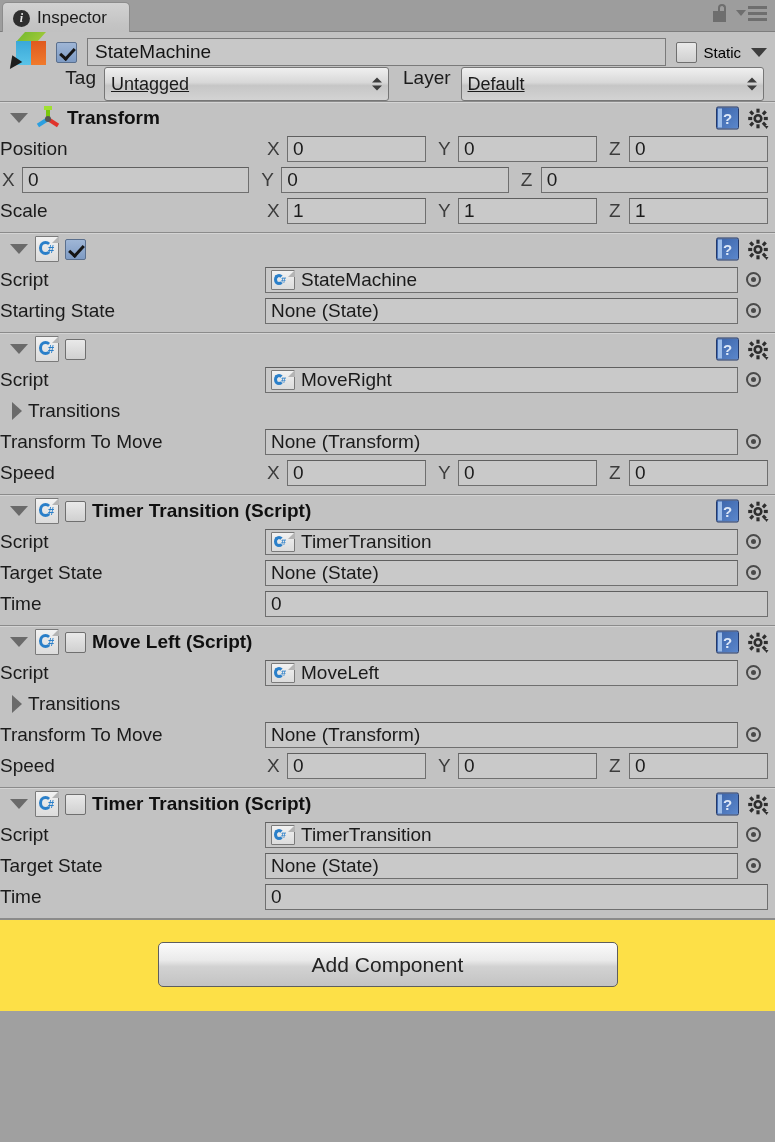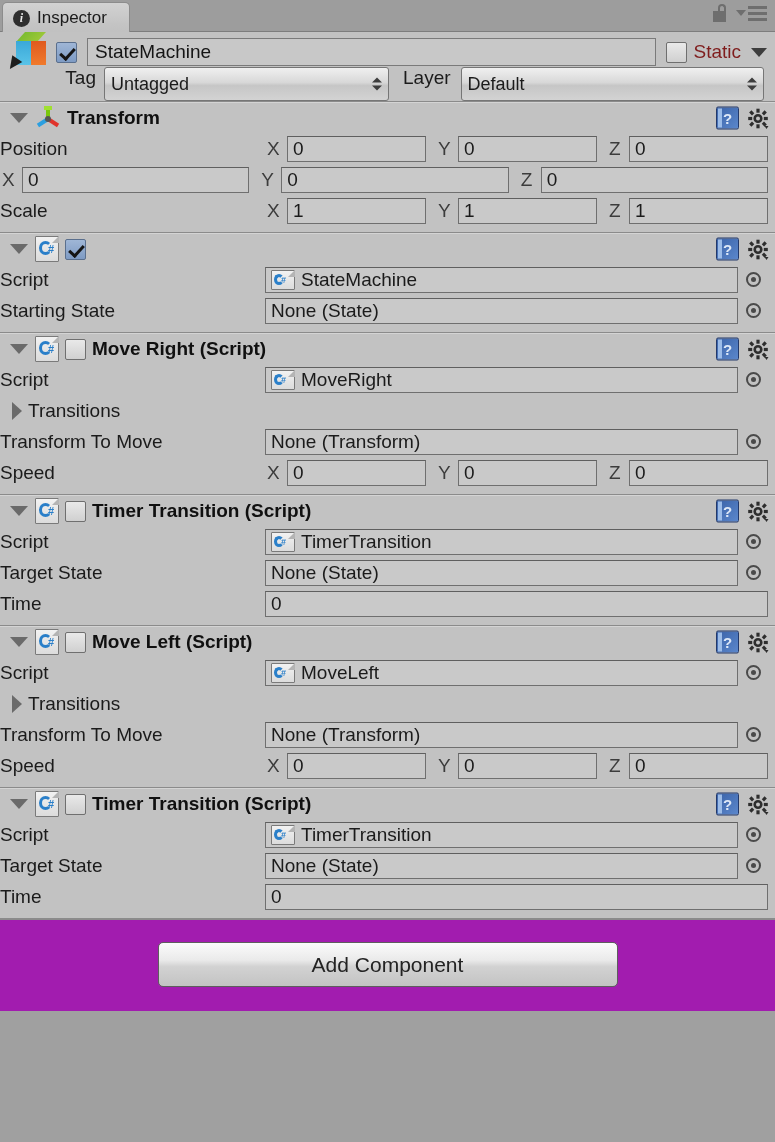"Static" .static-label { color: #7f1d1d -> #000000; font-size: 19px -> 15px }
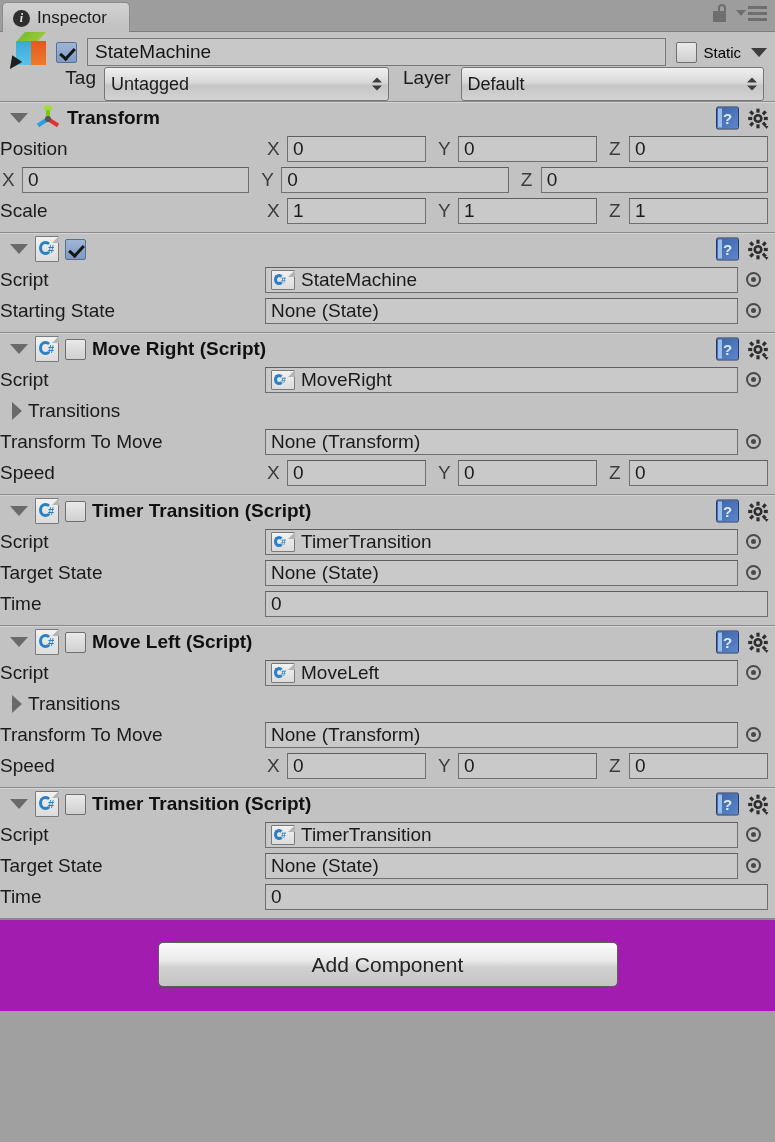"Untagged" .dropdown { text-decoration: none -> underline }
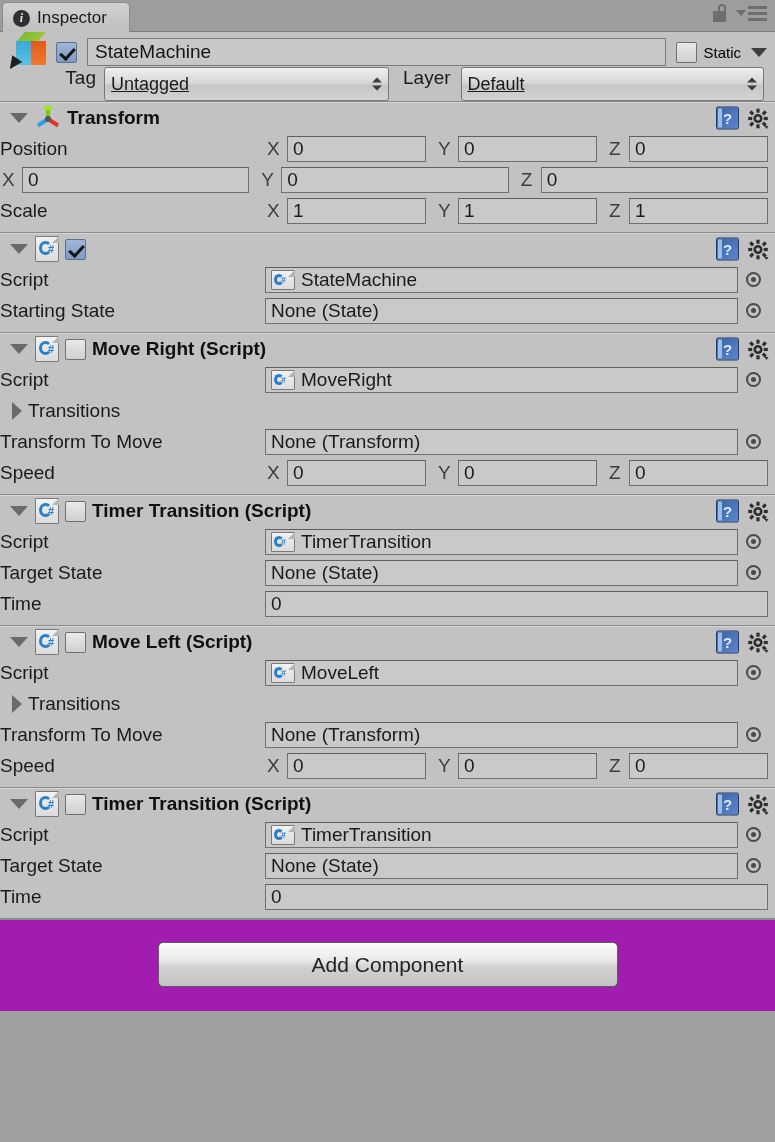"Move Right (Script)" span.comp-title { html: <span>Move Right (Script)</span> -> none }
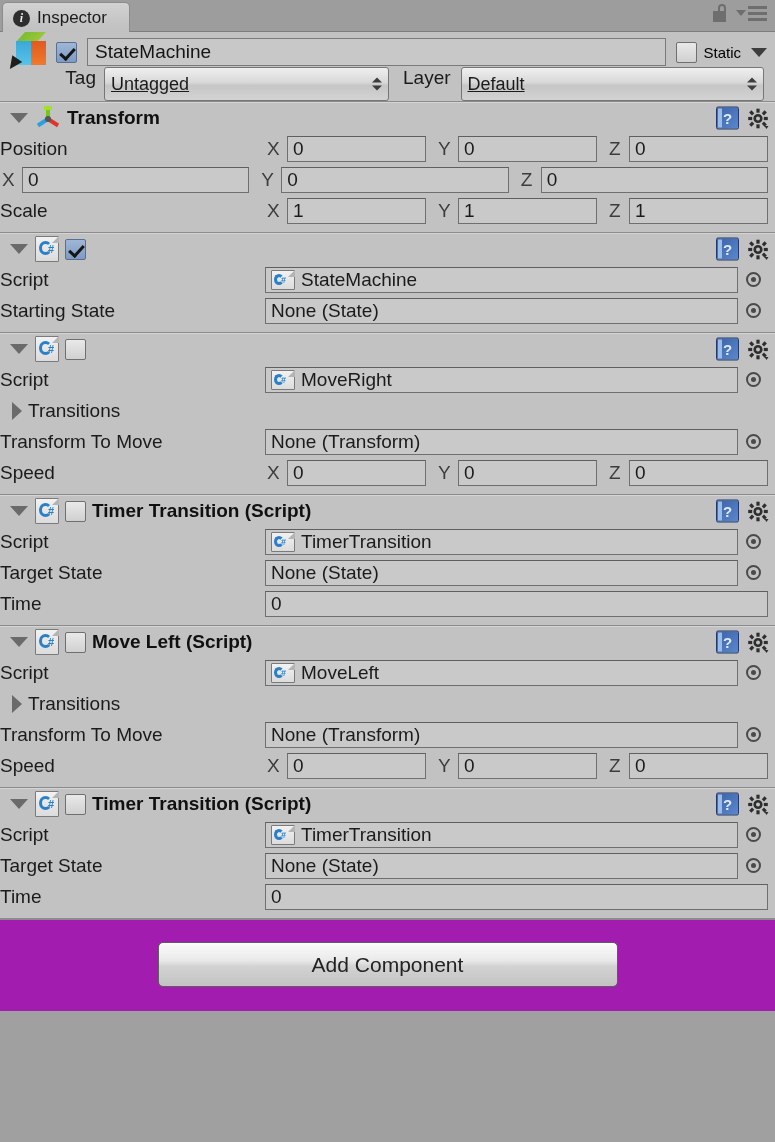"Add Component" .bottom { background: #a21caf -> #fde047 }
